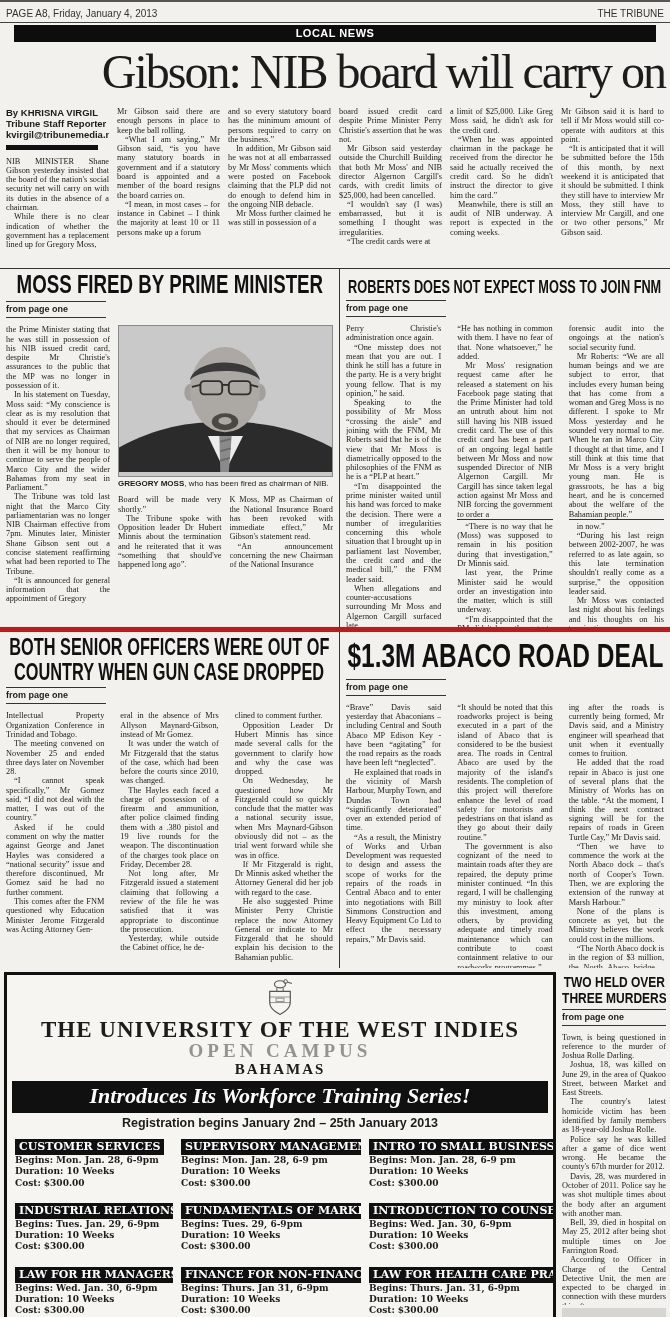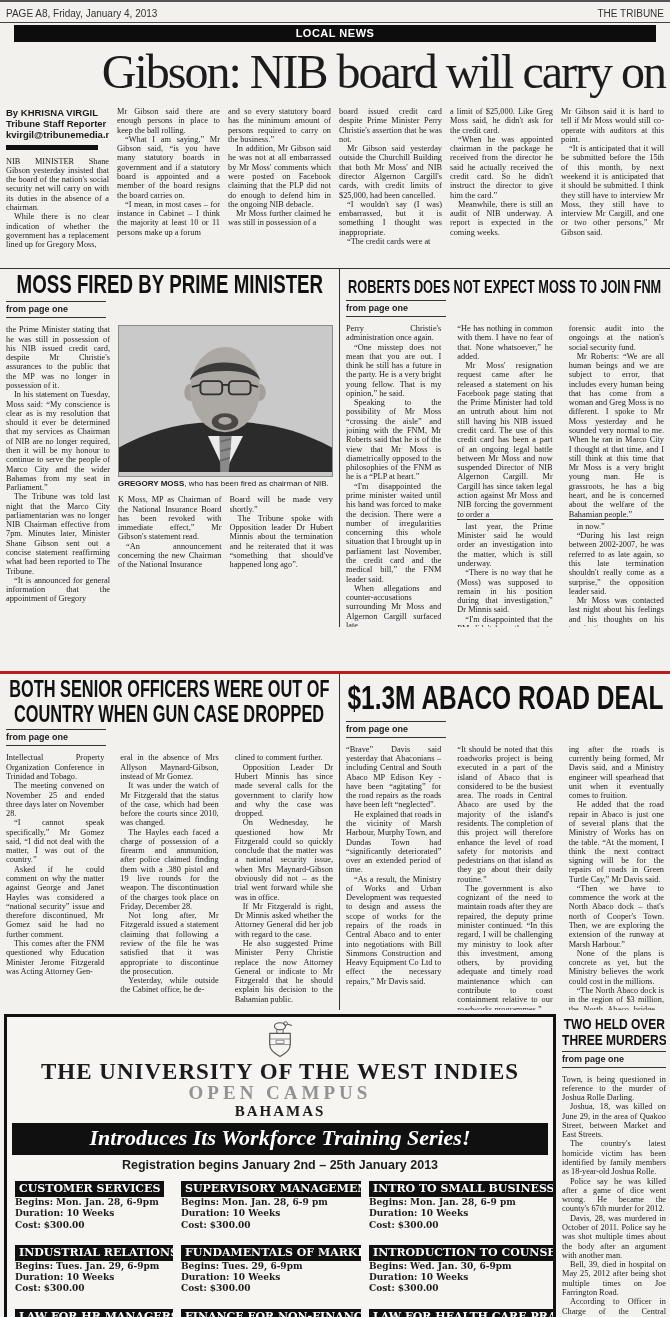"“I wouldn't say (I was)" p { text: inappropriate -> irregularities }
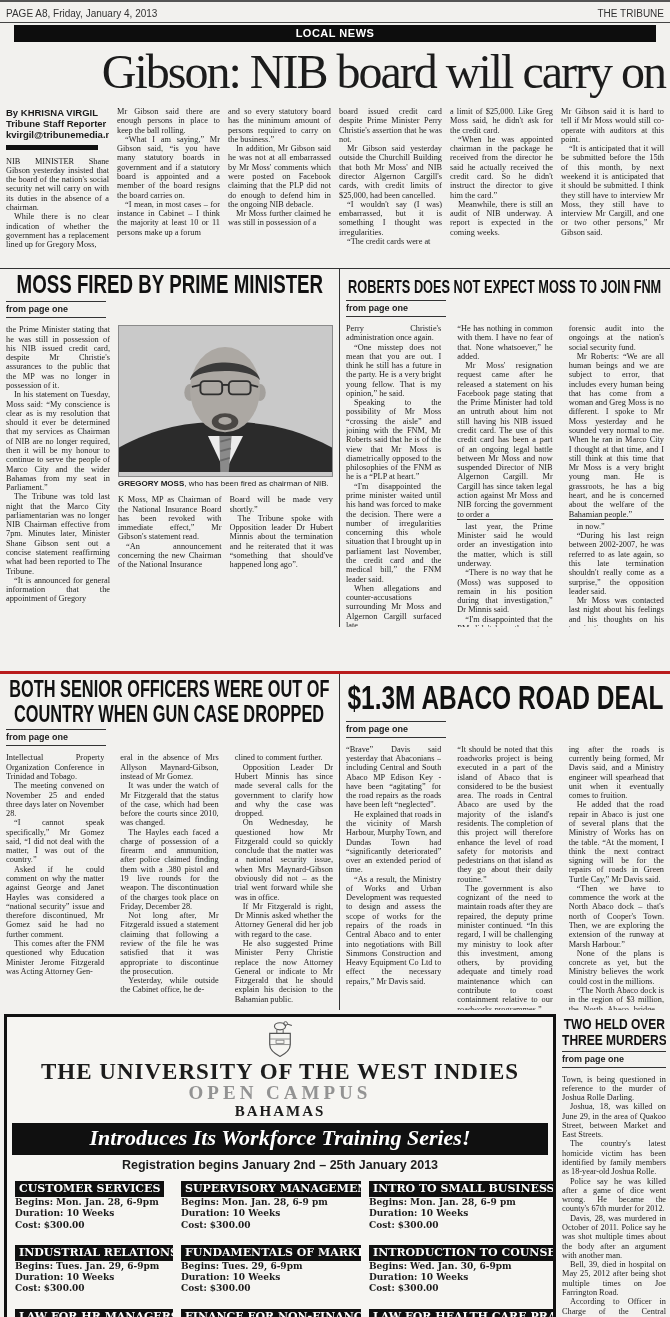"K Moss, MP as Chairman" div.paras { order: before "Board will be made very" -> after "Board will be made very" }
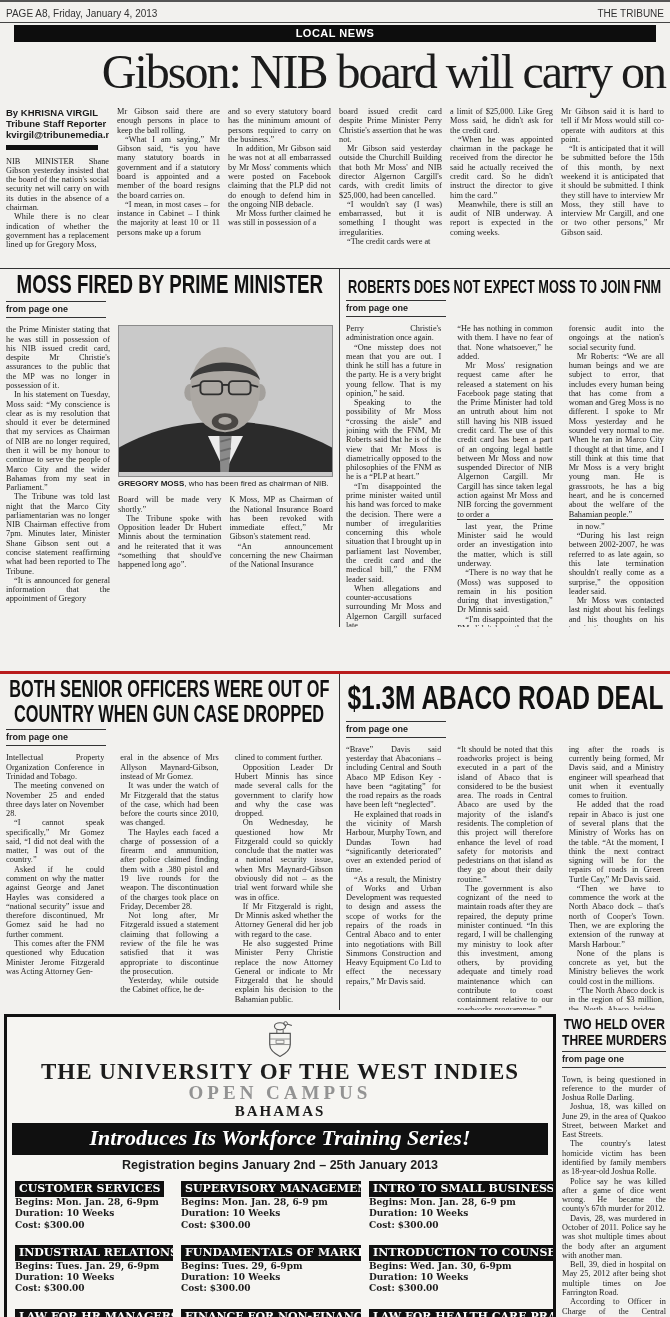"last year, the Prime Minister" p { order: before "“There is no way that" -> after "“There is no way that" }
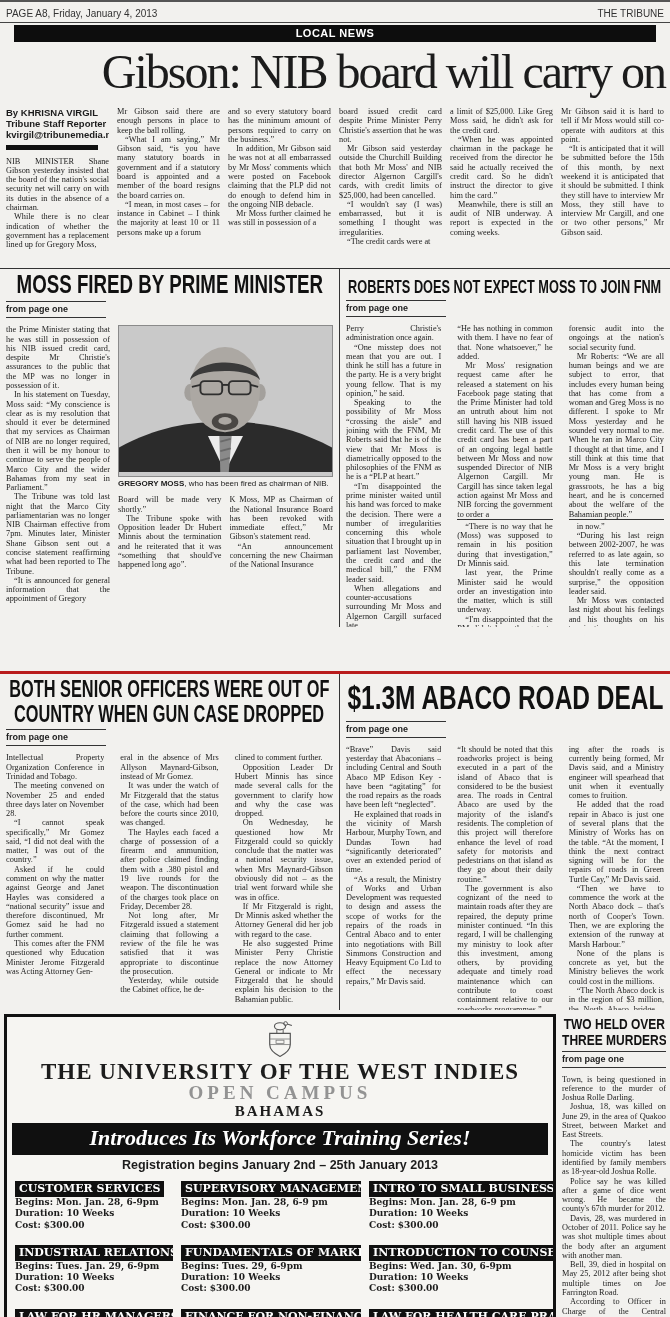"BOTH SENIOR OFFICERS WERE OUT" .row3 { border-top: 3px solid #b91c1c -> 5px solid #b91c1c; margin-top: 44px -> none }
